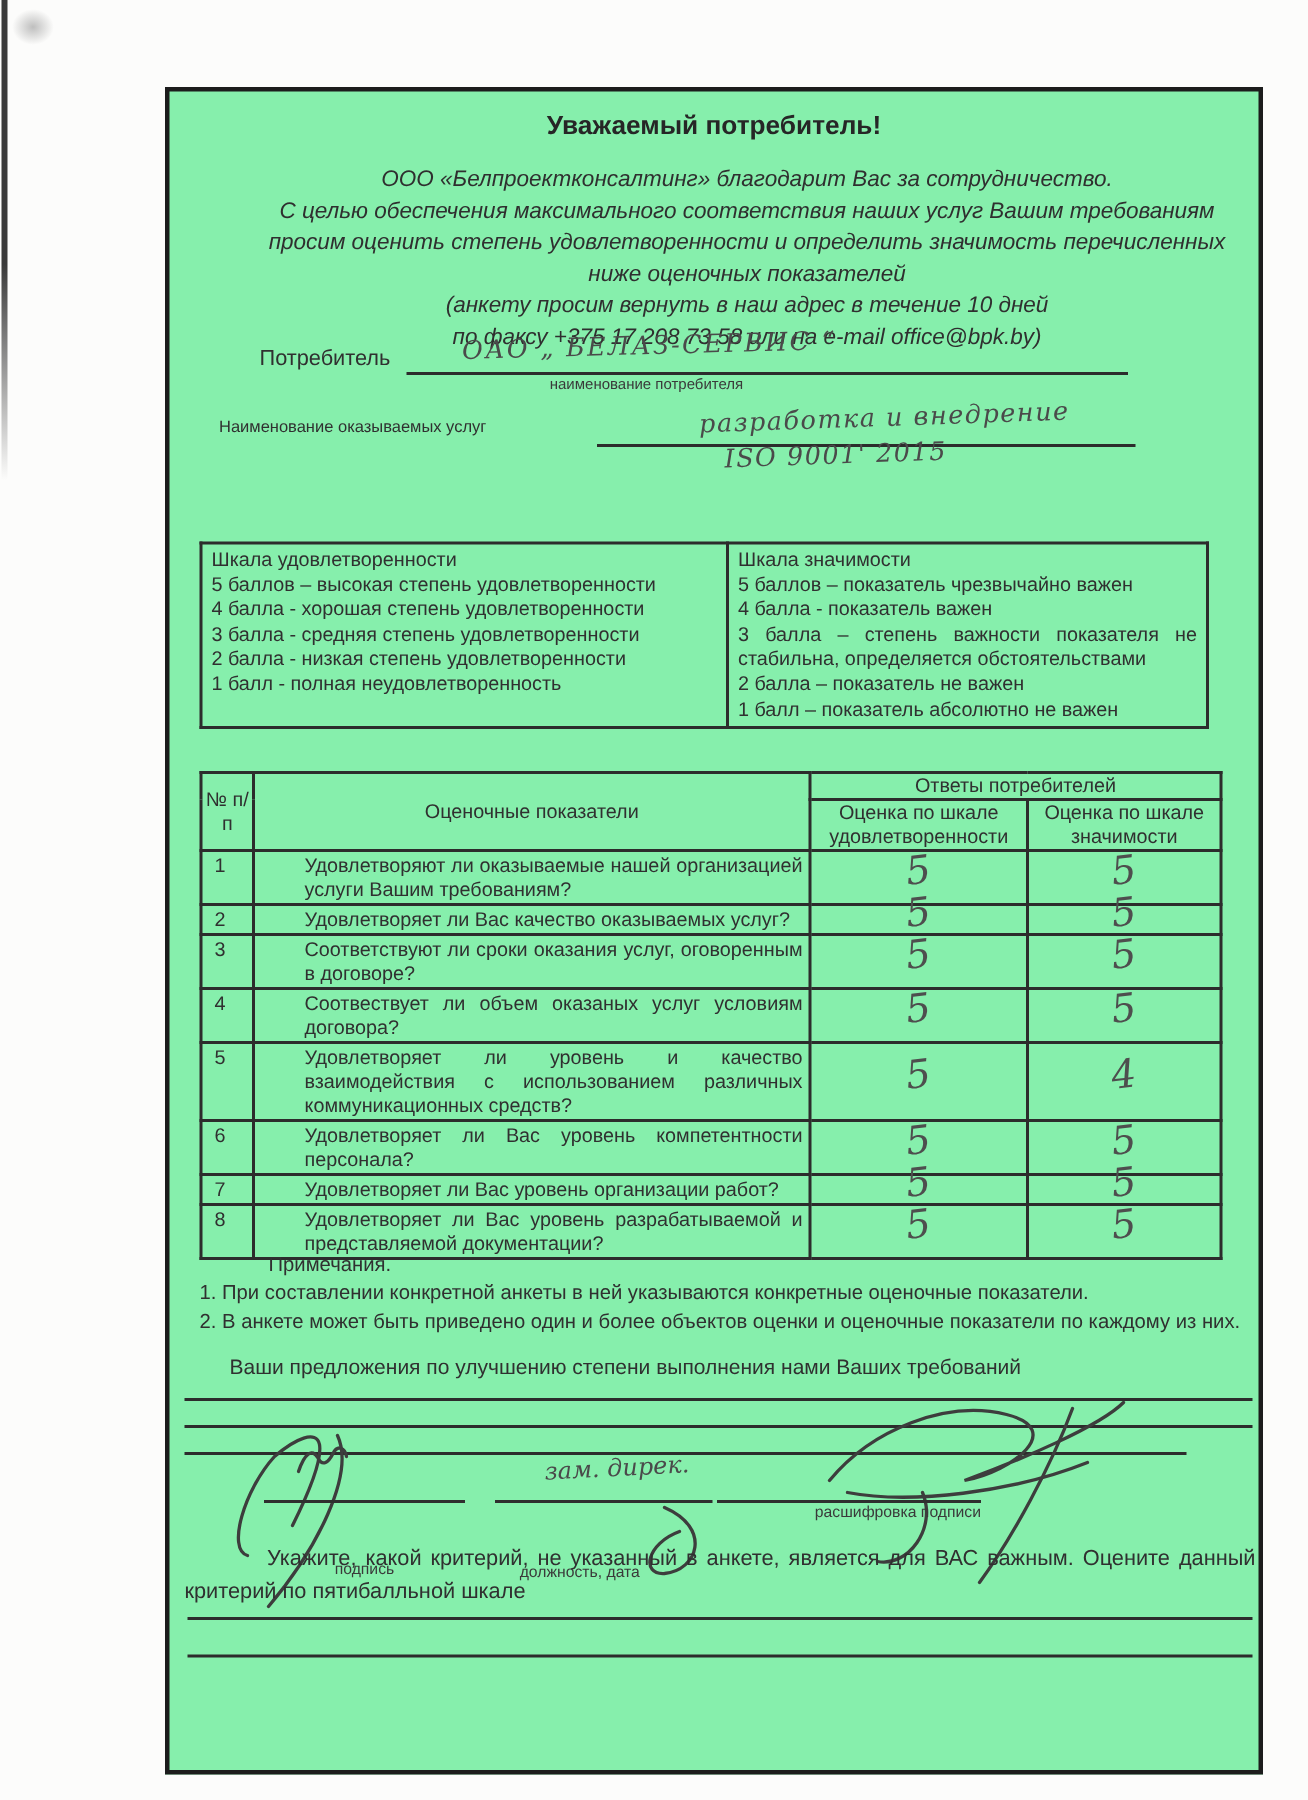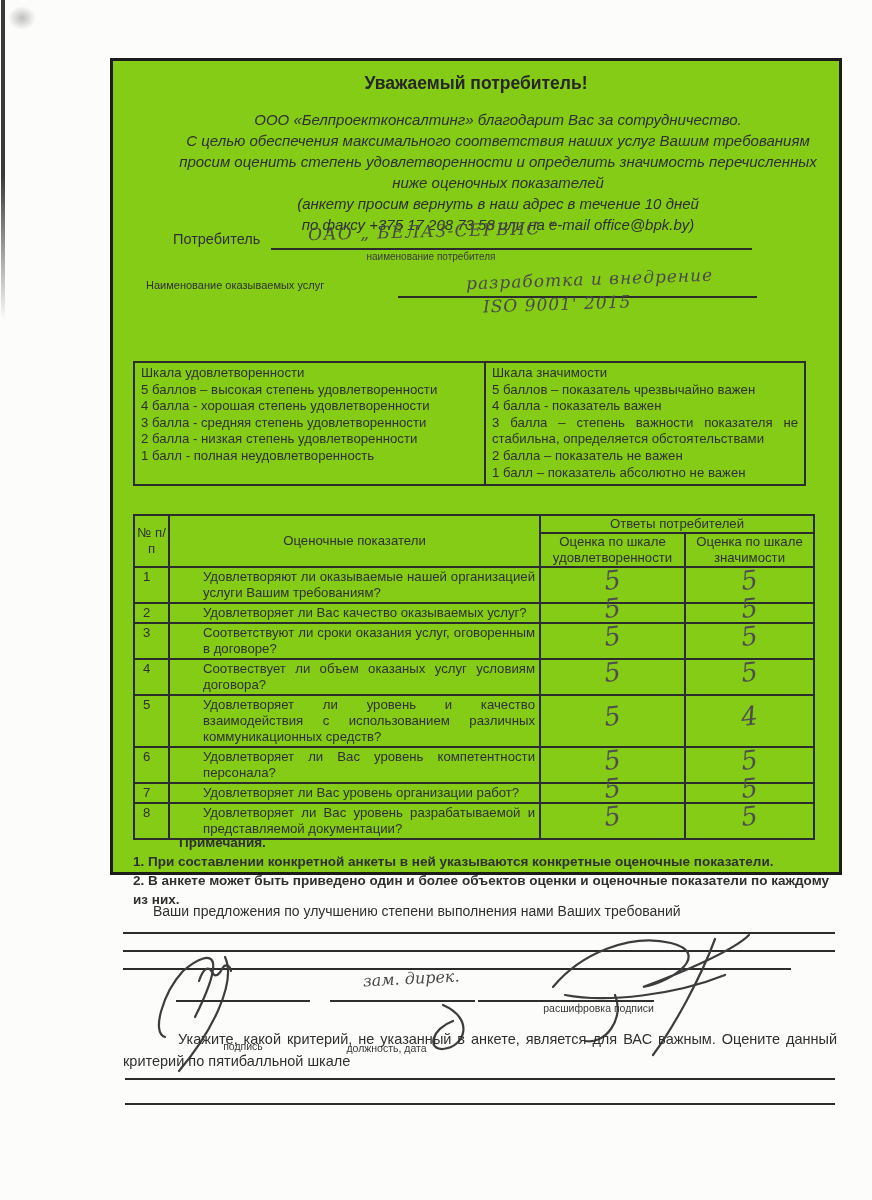"Уважаемый потребитель!" .frame { background: #84cc16 -> #86efac; height: 817px -> 1125px }
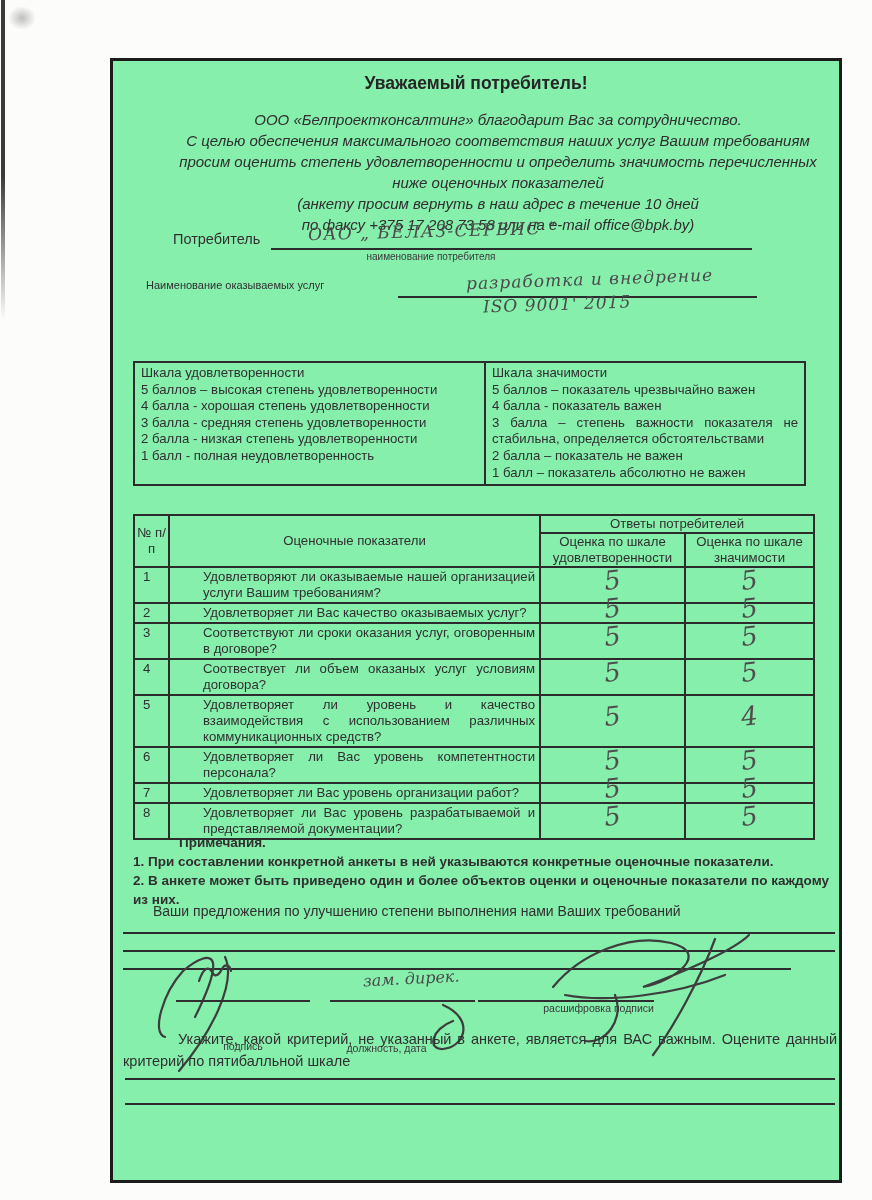"Примечания." .notes { font-weight: bold -> none }
